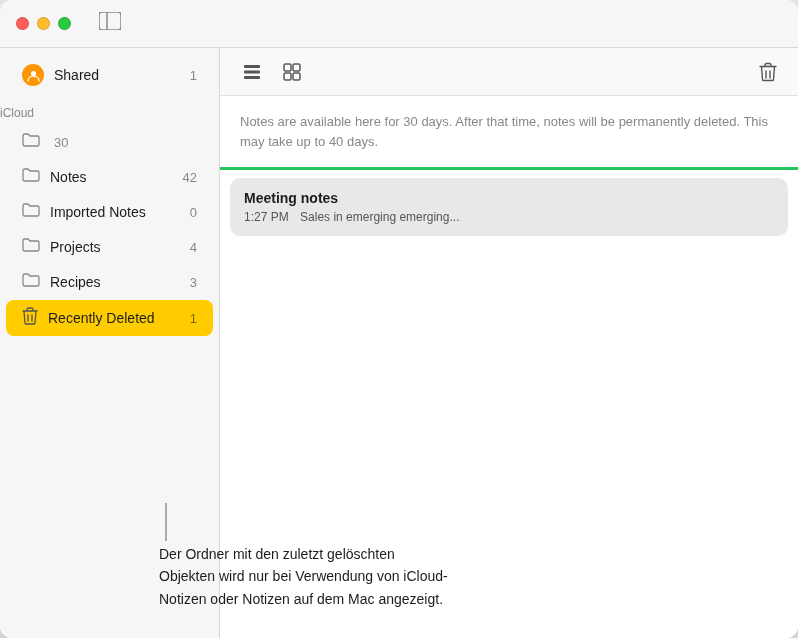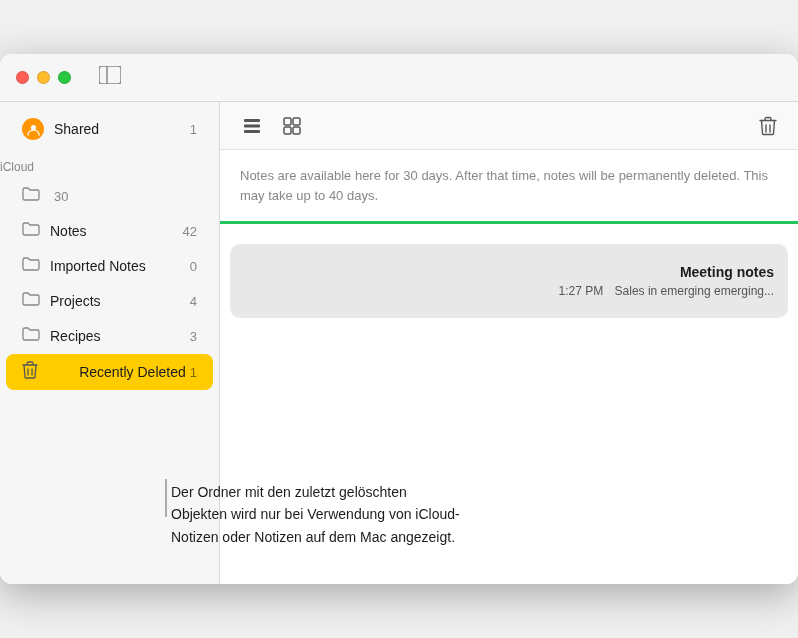"Shared" .window { height: 530px -> 638px }
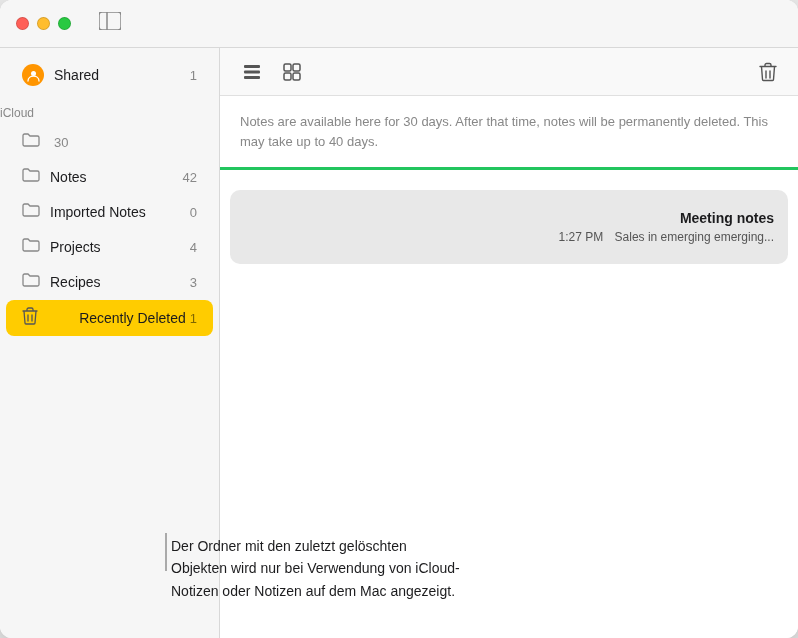"Meeting notes" .note-item { margin: 20px 10px -> 8px 10px; padding: 20px 14px -> 12px 14px; text-align: right -> none }
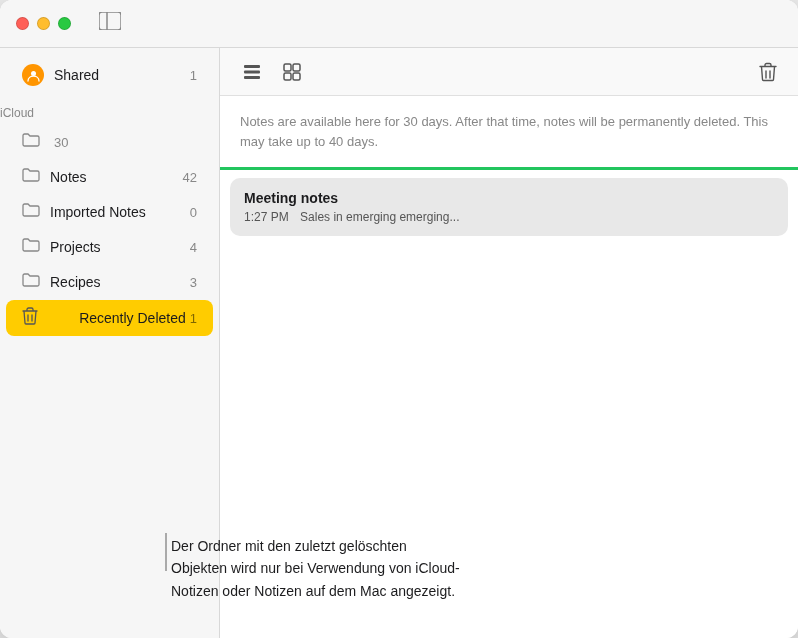"Recently Deleted" .sidebar-item.active { text-align: right -> none }
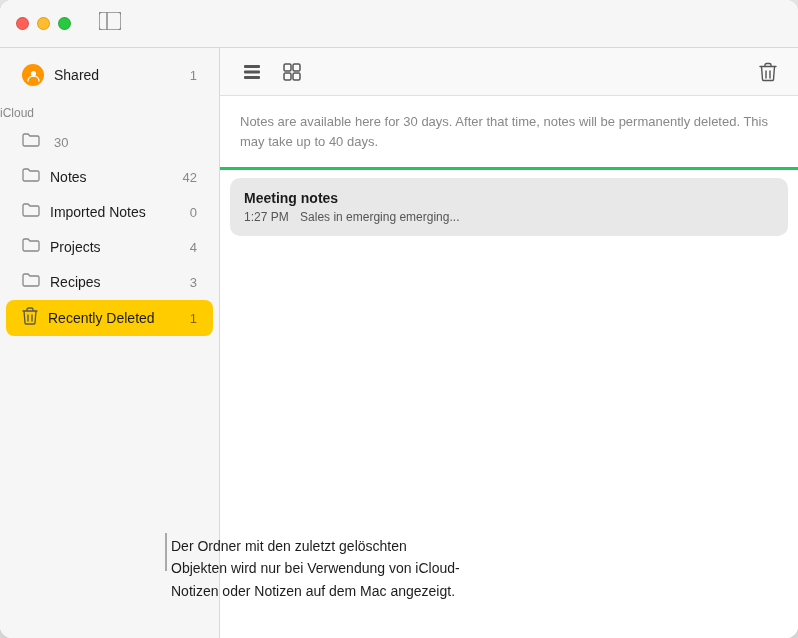"Der Ordner mit den zuletzt" div { bottom: 36px -> 28px; flex-direction: row -> column }
